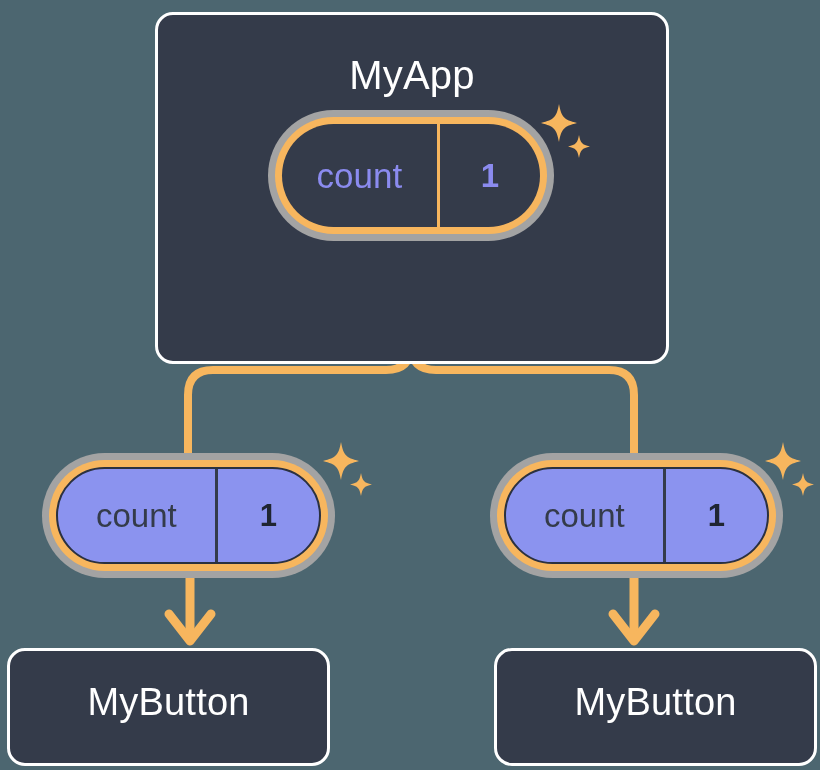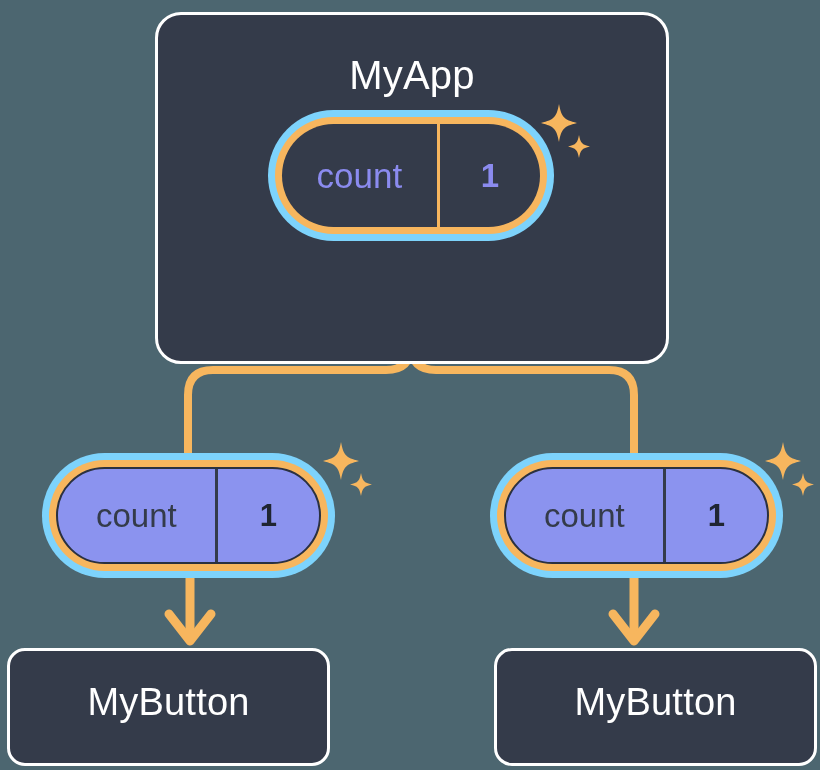"MyApp" #card-myapp { border-radius: 26px -> none }
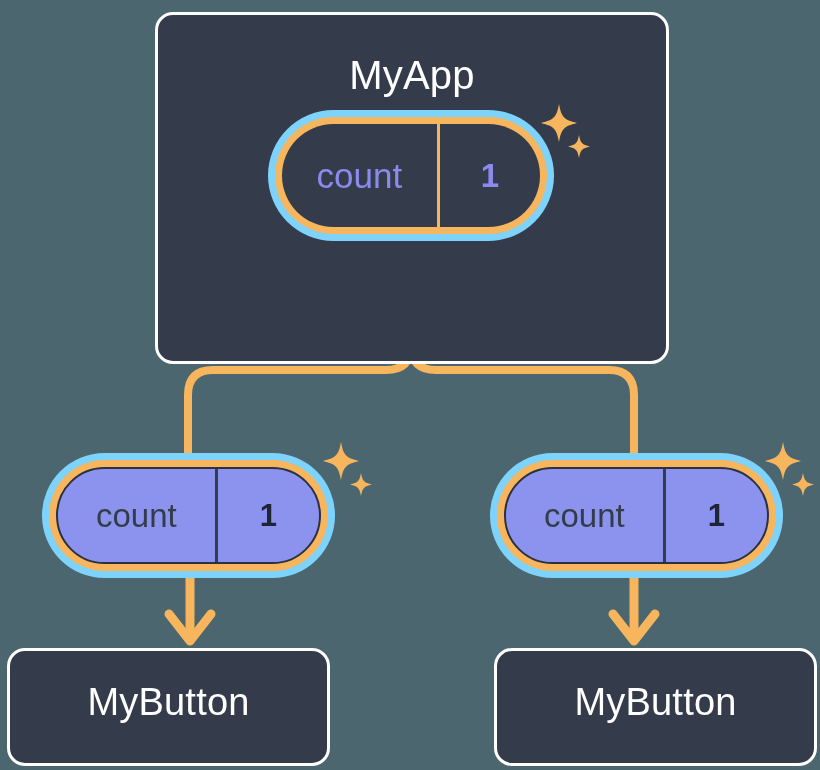"count" .state-pill { background: #7dd3fc -> #a3a3a3 }
